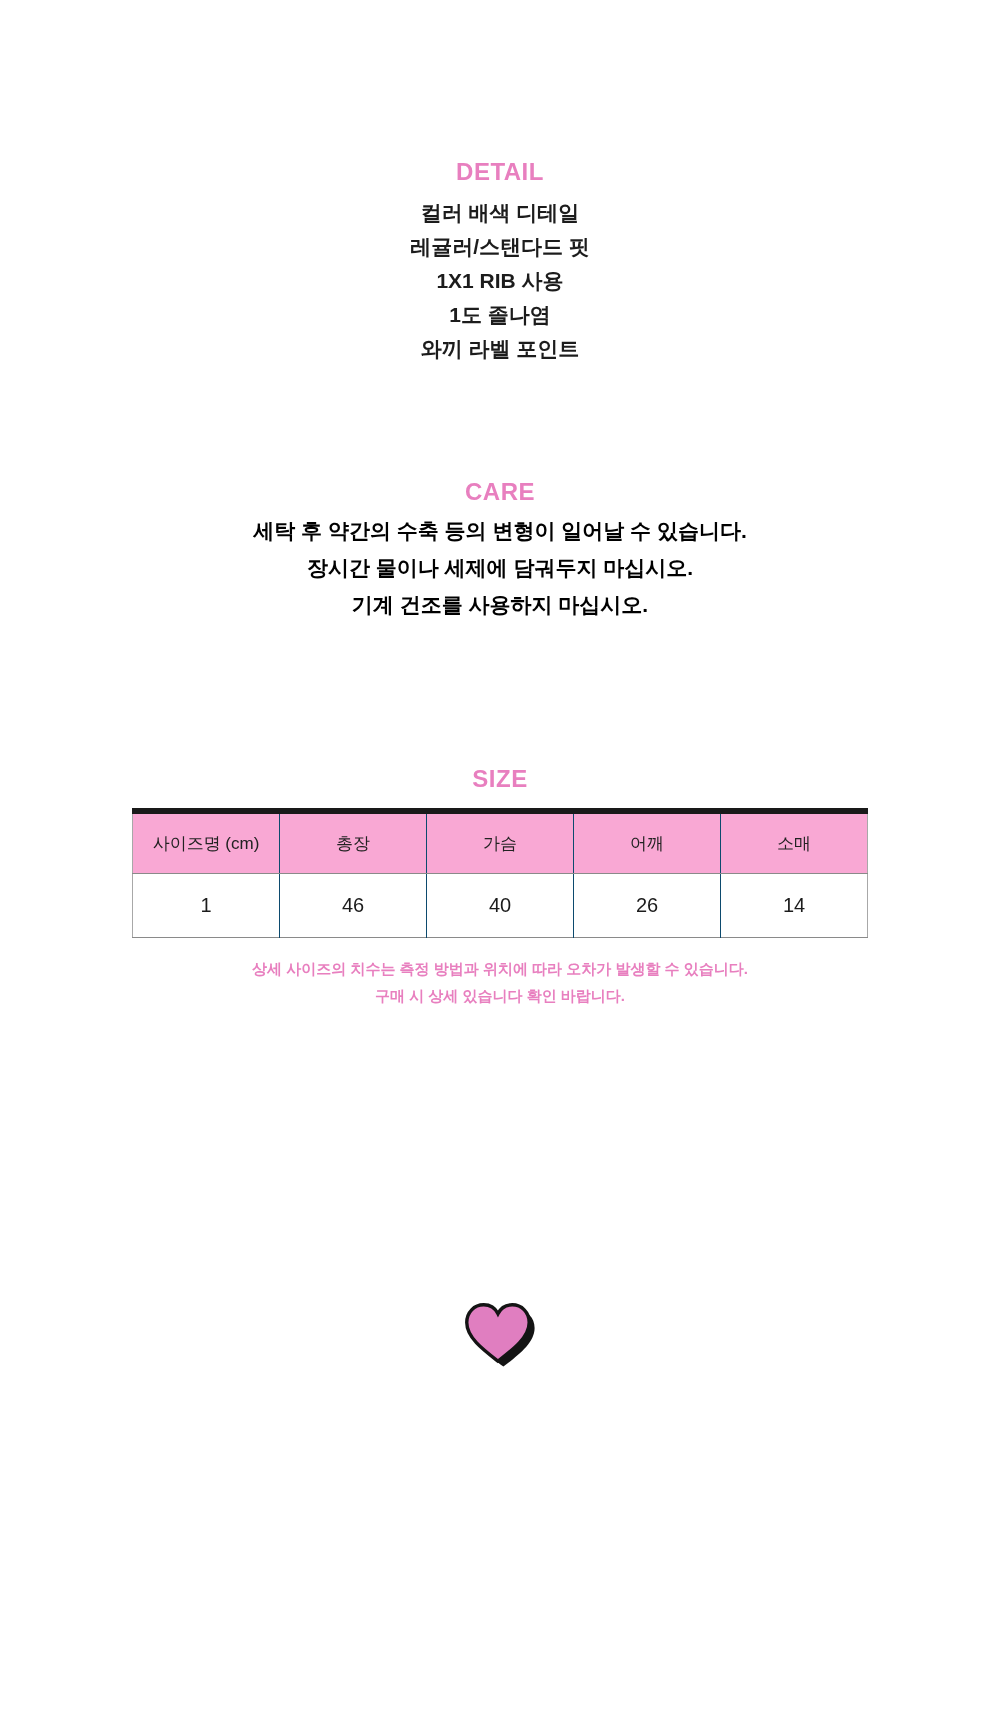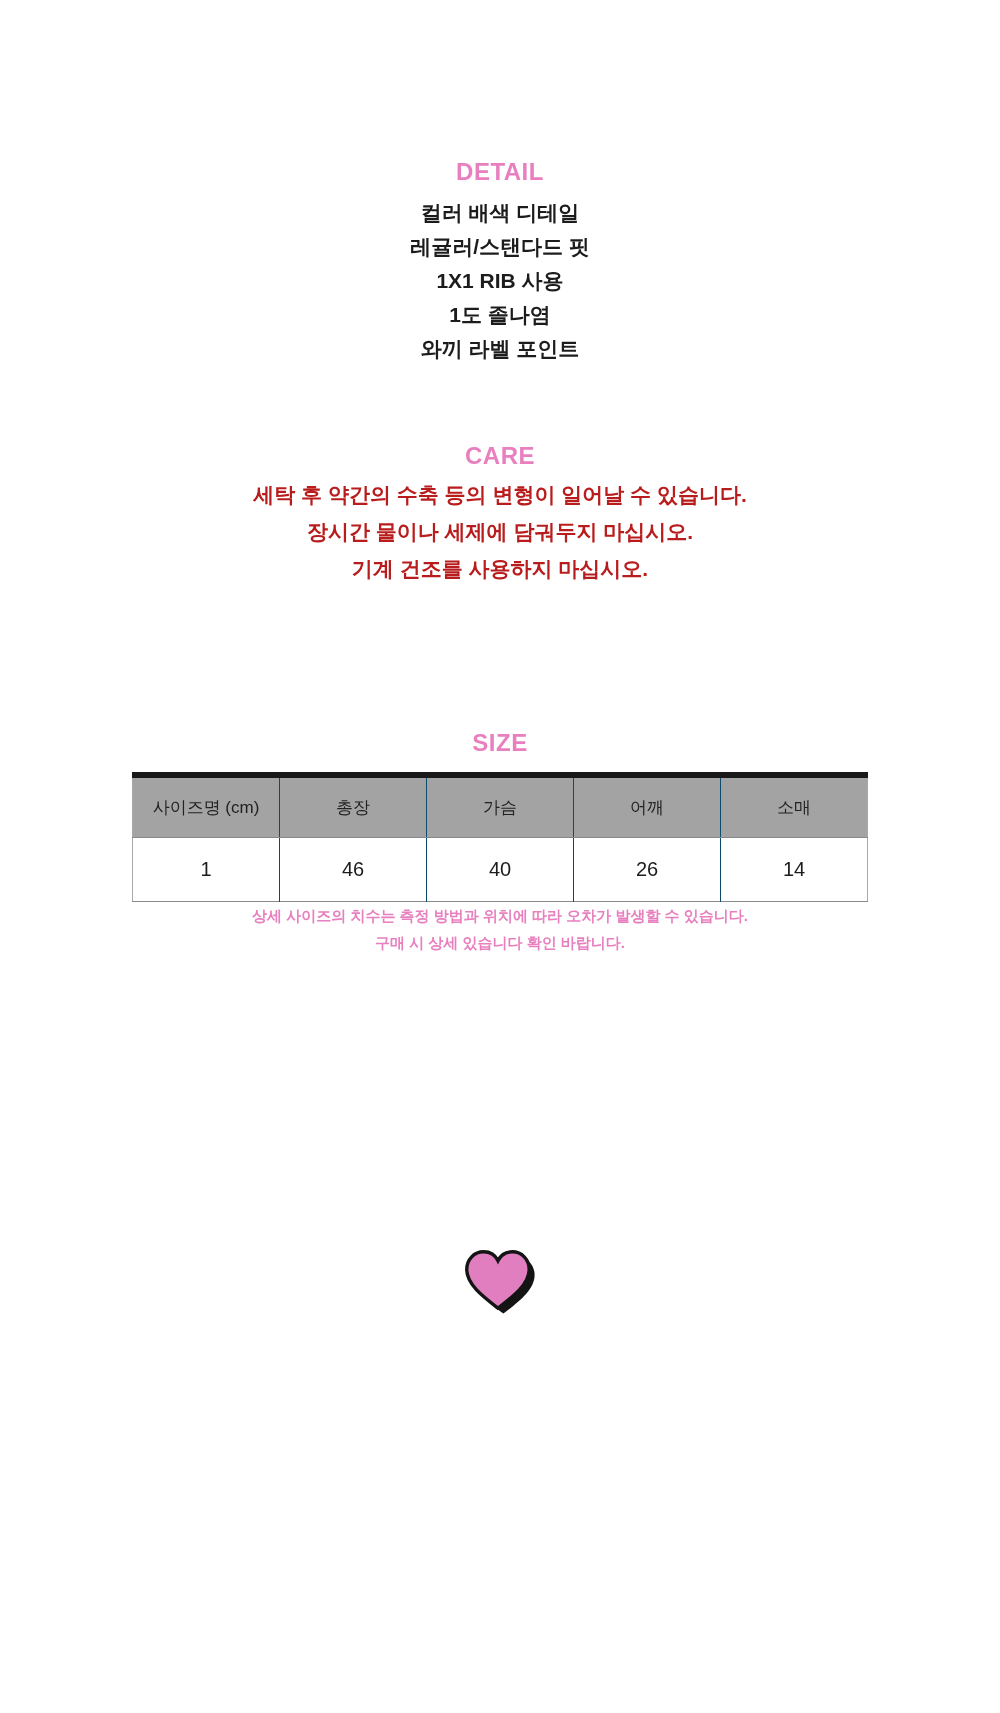"CARE" .sec-care { margin-top: 76px -> 112px }
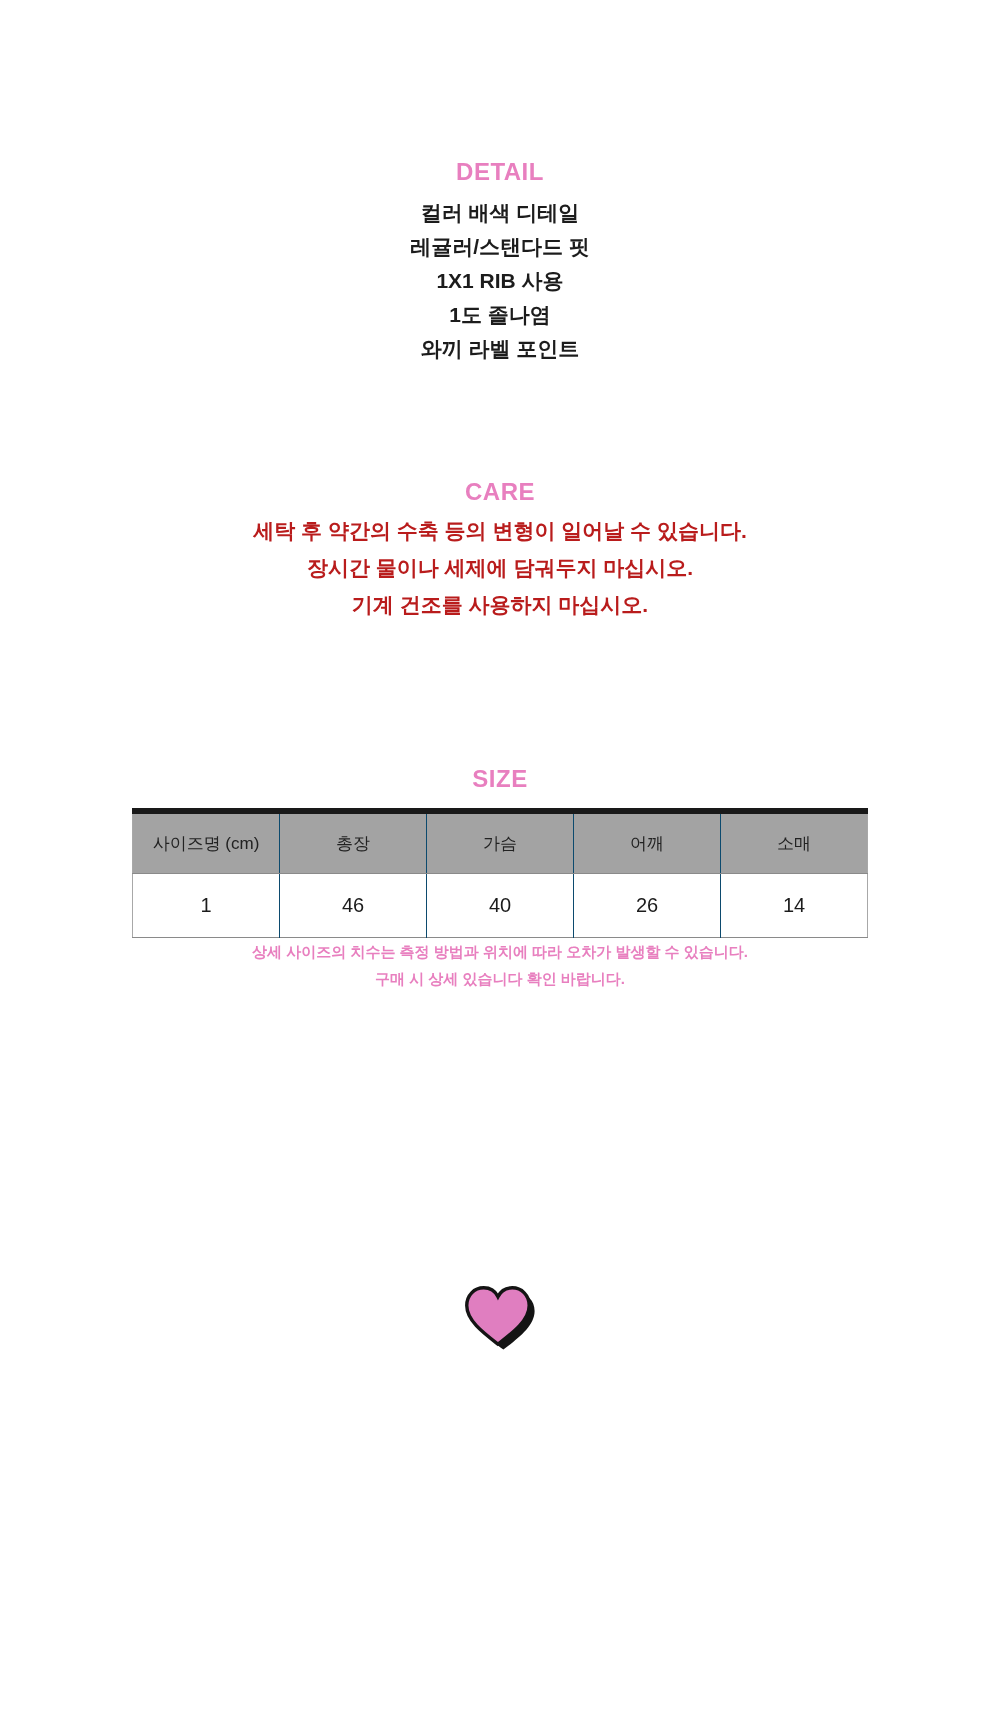"세탁 후 약간의 수축 등의" .care-lines p { color: #b91c1c -> #000000 }
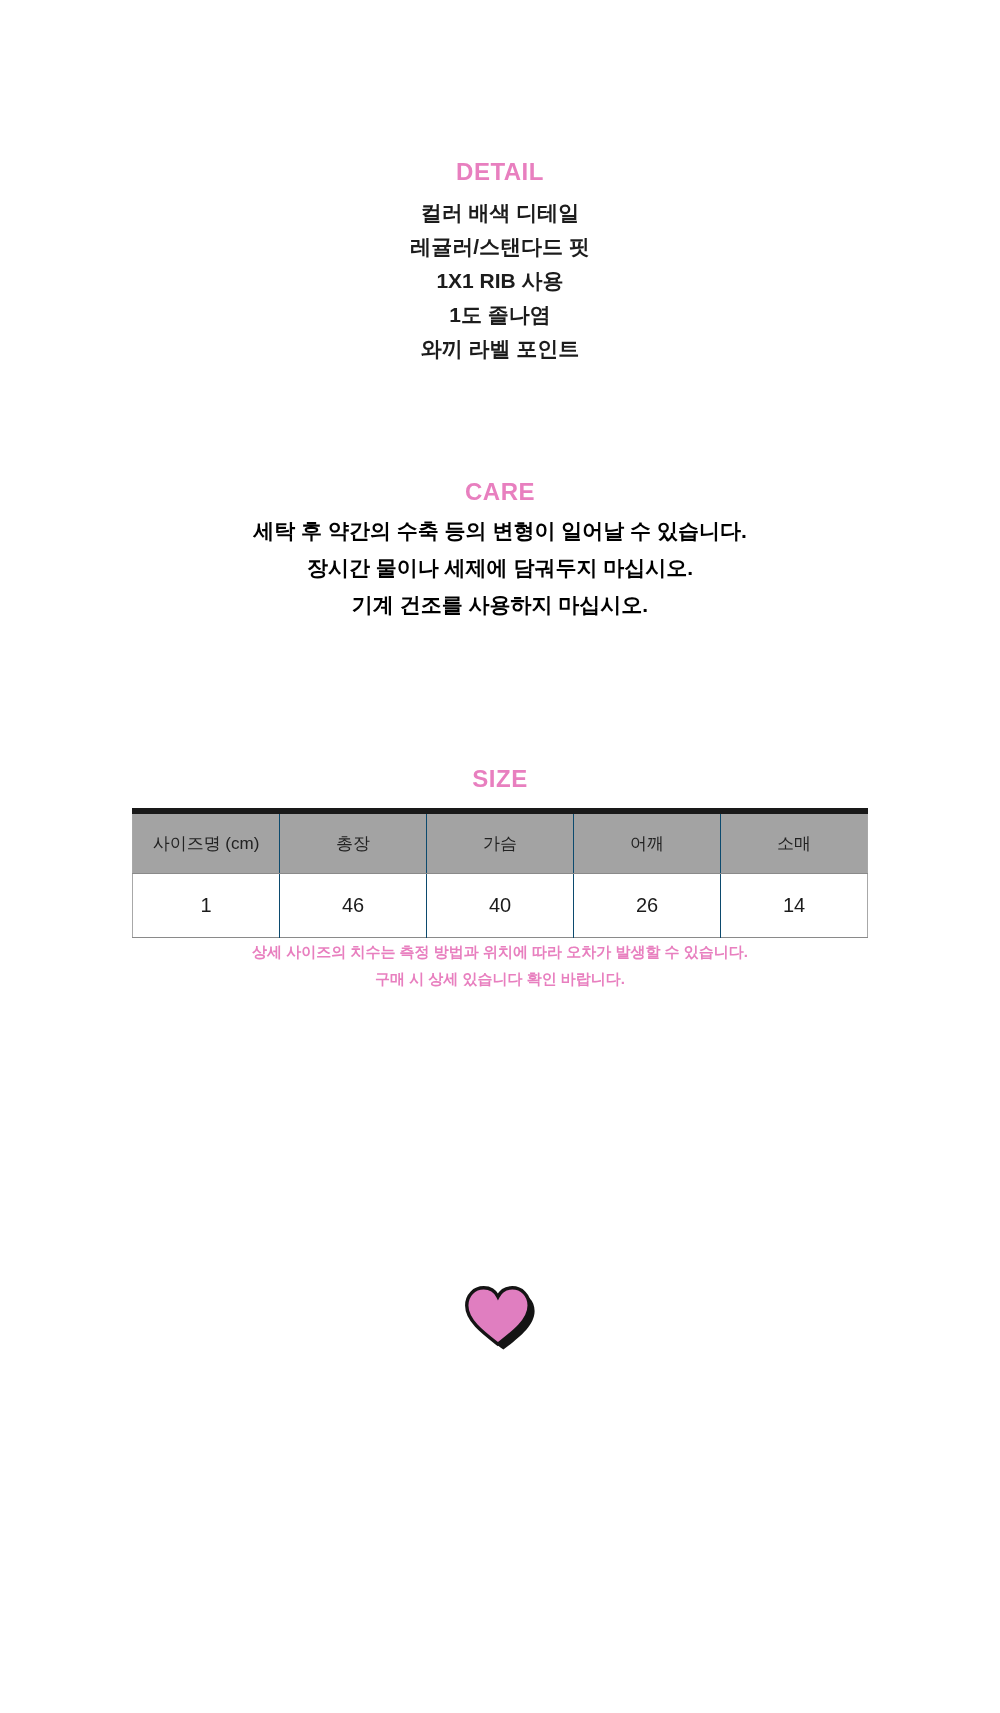"사이즈명 (cm)" table.size-table th { background: #a3a3a3 -> #f9a8d4 }
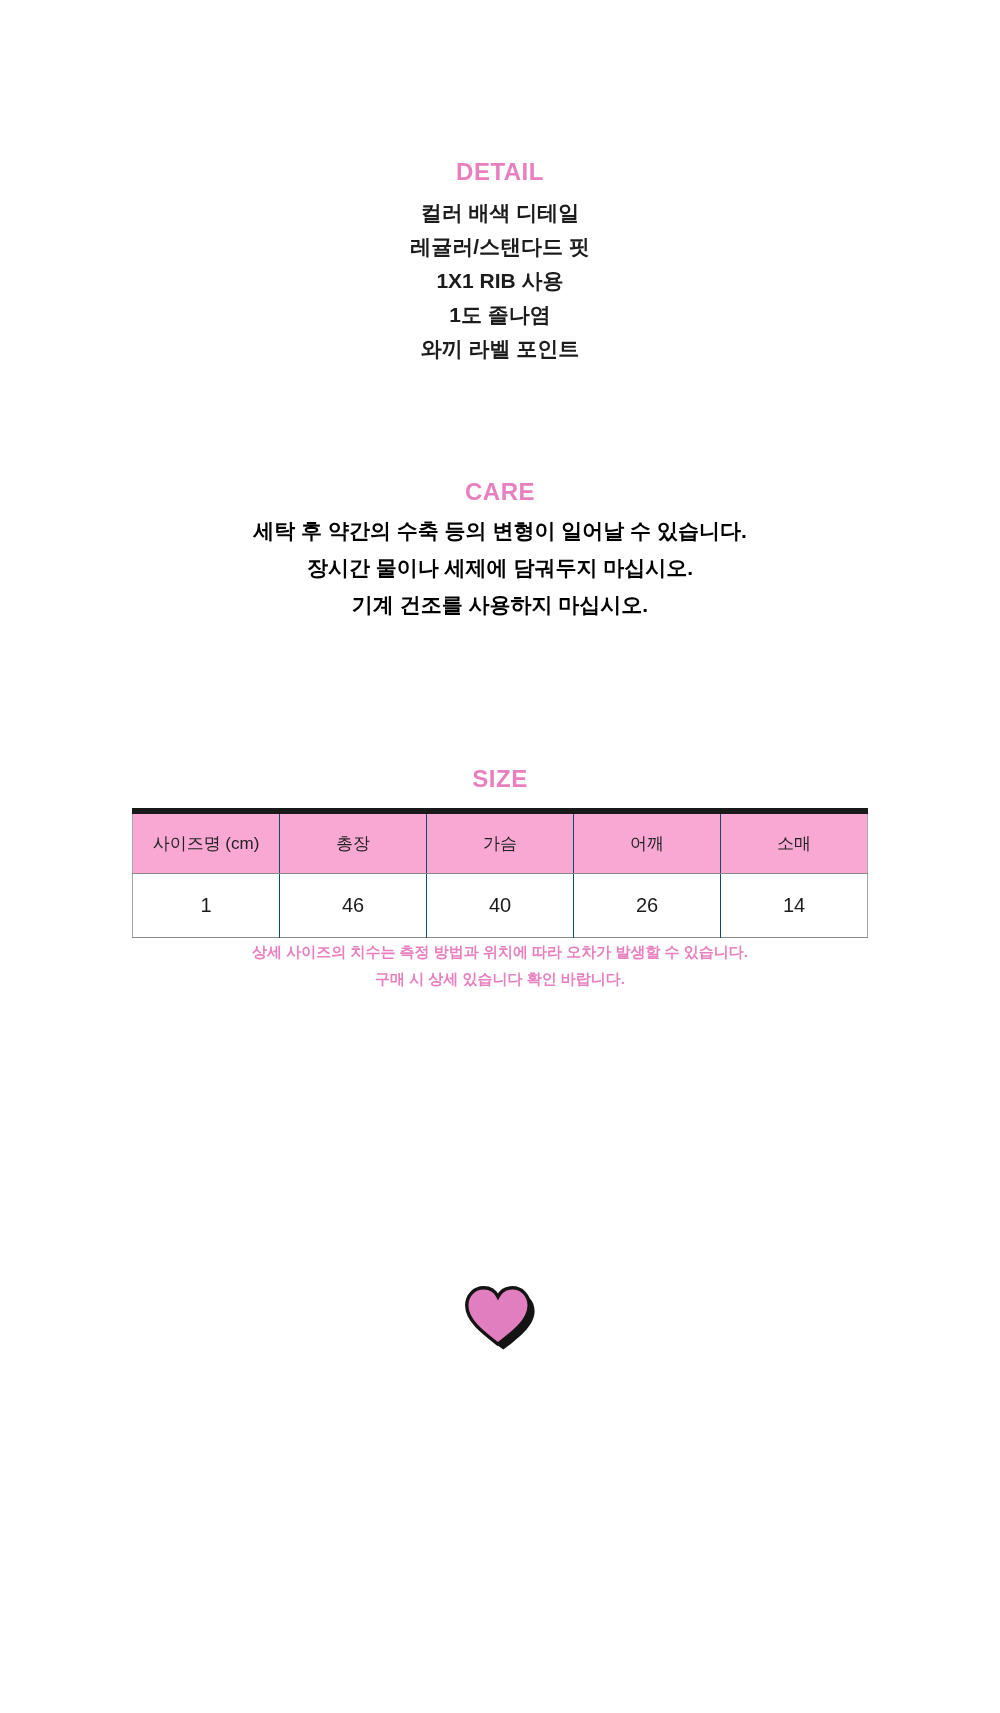"상세 사이즈의 치수는 측정 방법과" .size-notes { margin-top: none -> 17px }
